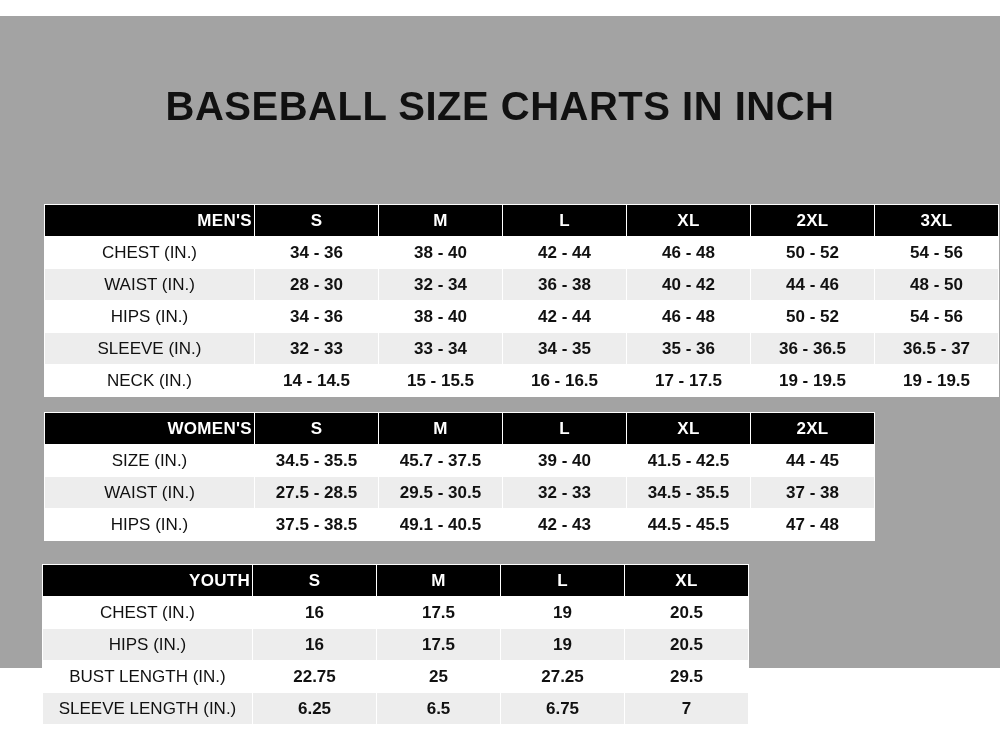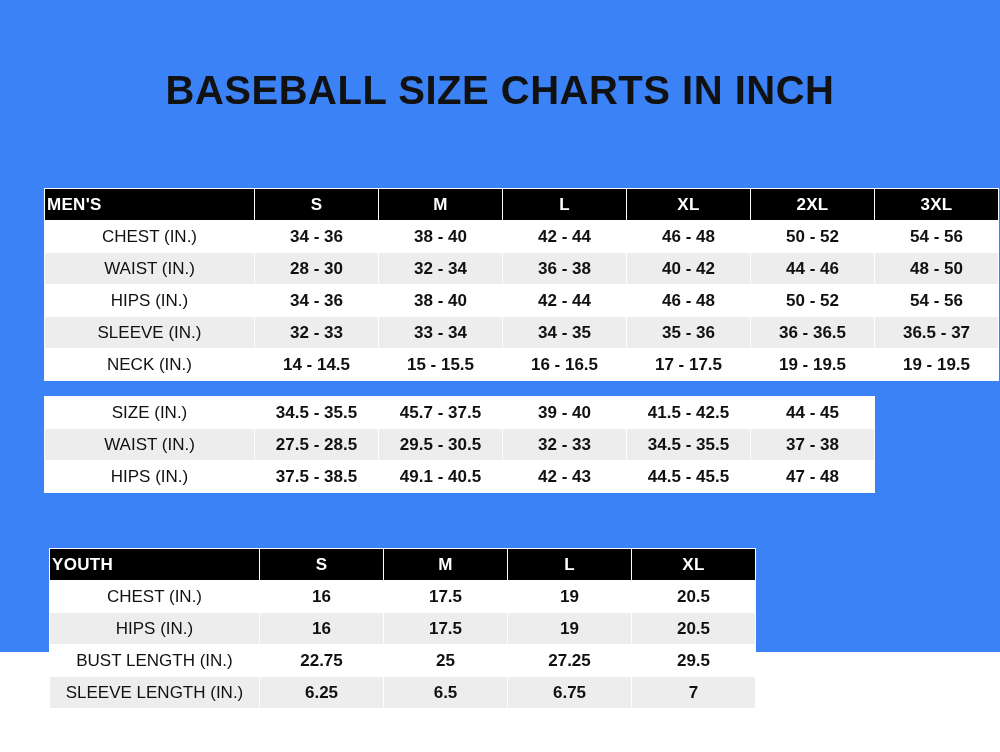"BASEBALL SIZE CHARTS IN INCH" .page { background: #3b82f6 -> #a3a3a3; margin-top: none -> 16px }
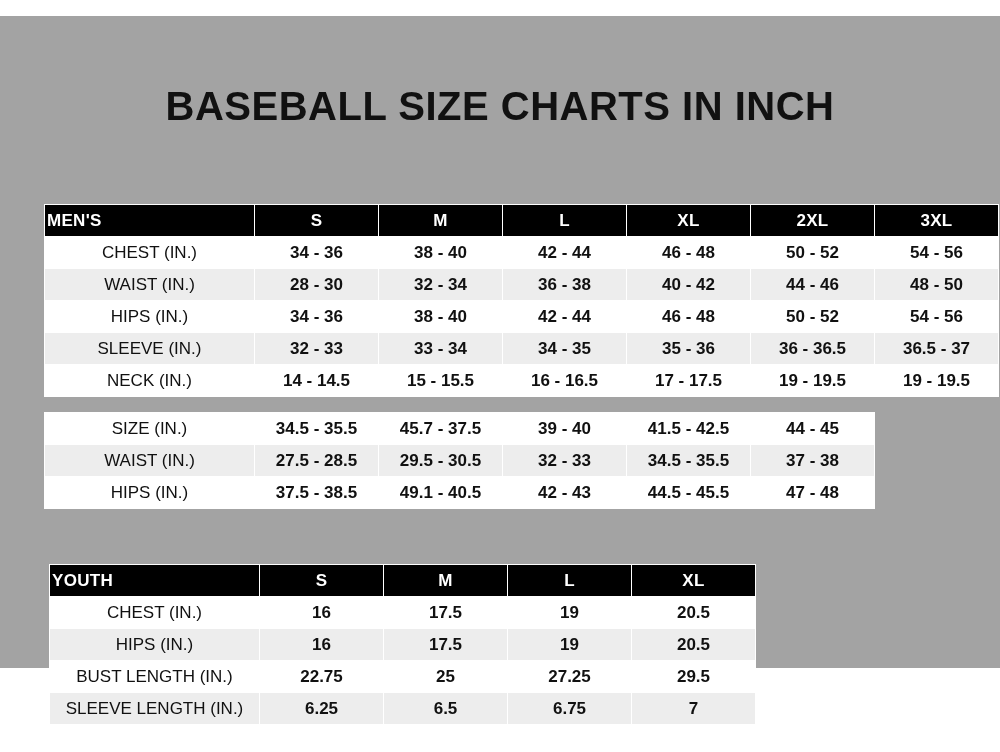"MEN'S" tr.header-row td.label-cell { text-align: left -> right }
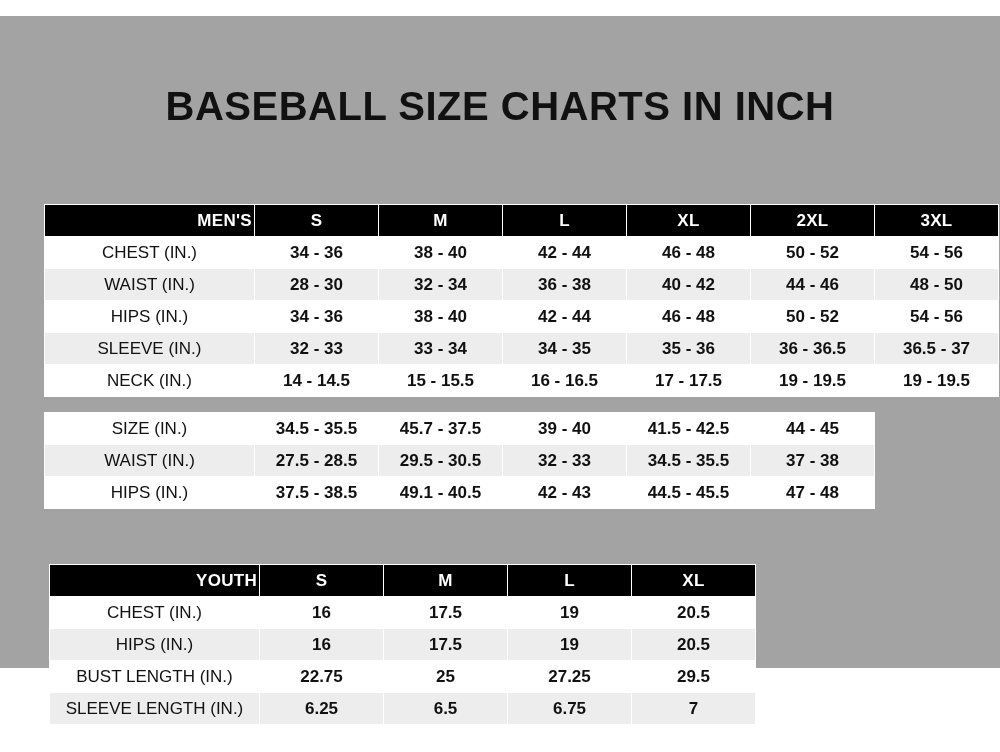"WOMEN'S" tr.header-row { html: none -> <tr> <td>WOMEN'S</td> <td>S</td> <td>M</td> <td>L</td> <td>XL</td> <td>2XL</td> </tr> }
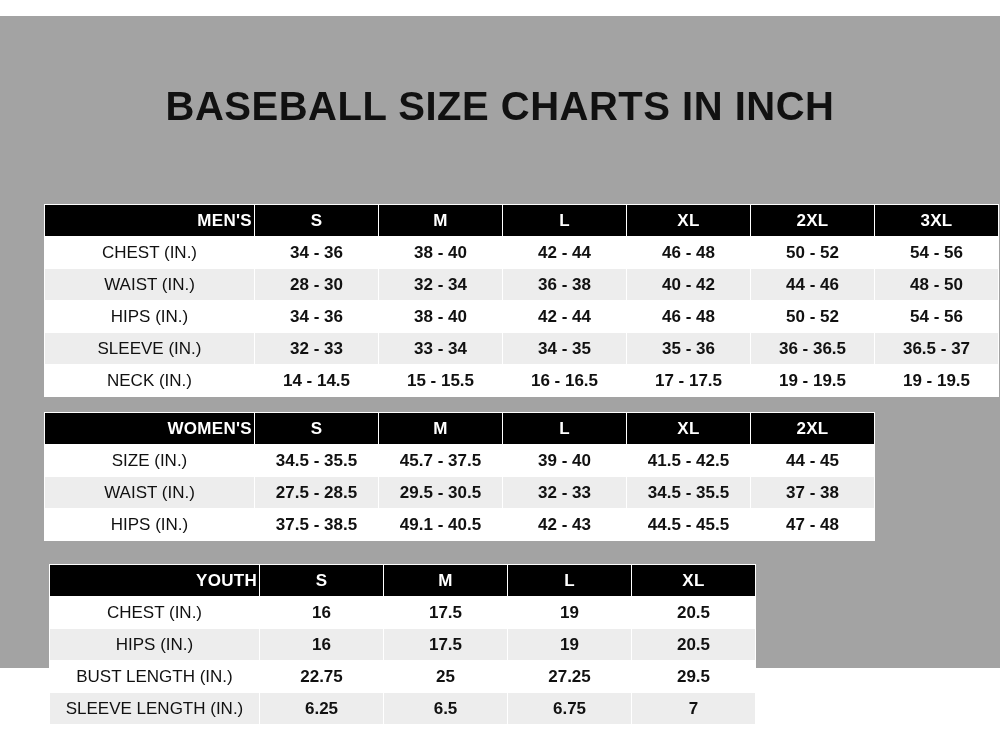"YOUTH" #youth-wrap { left: 49px -> 42px }
